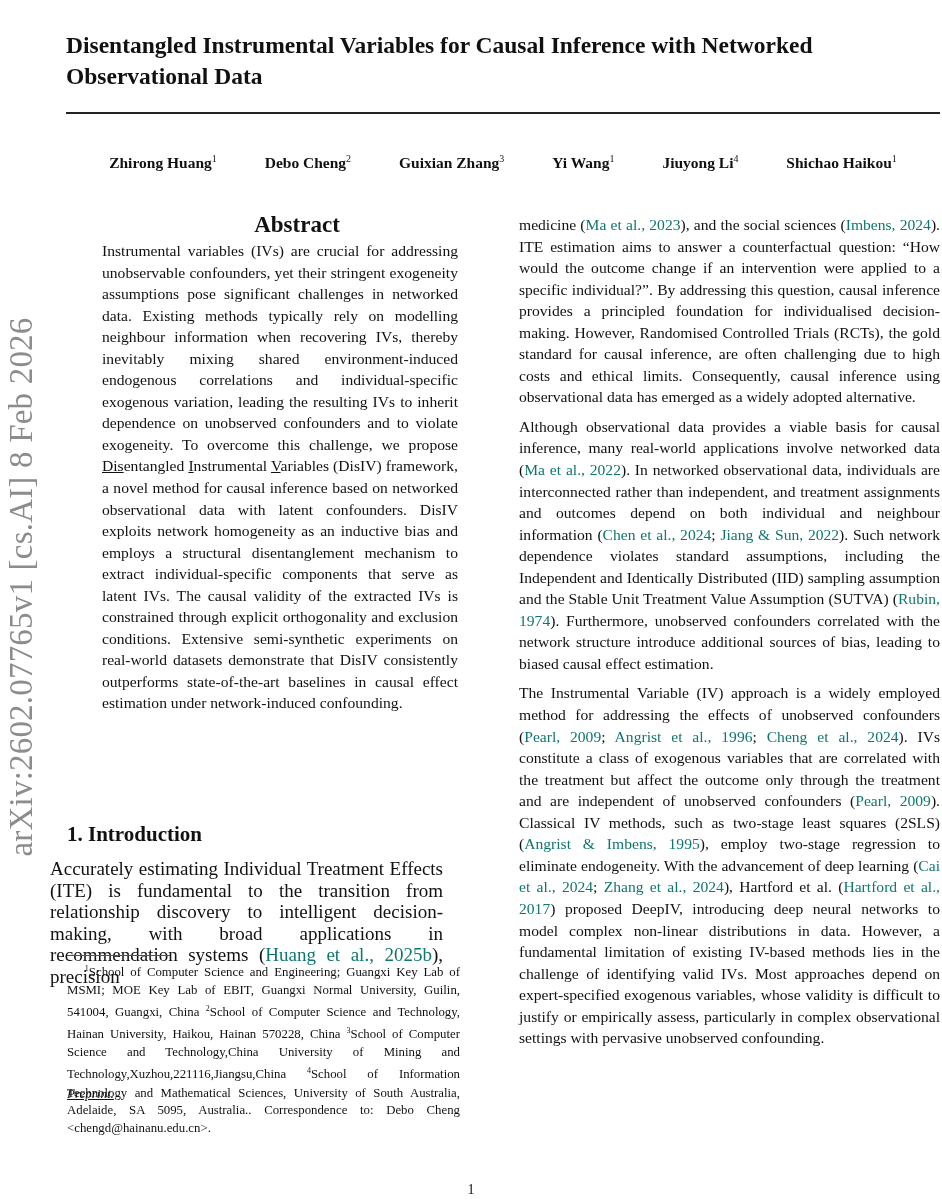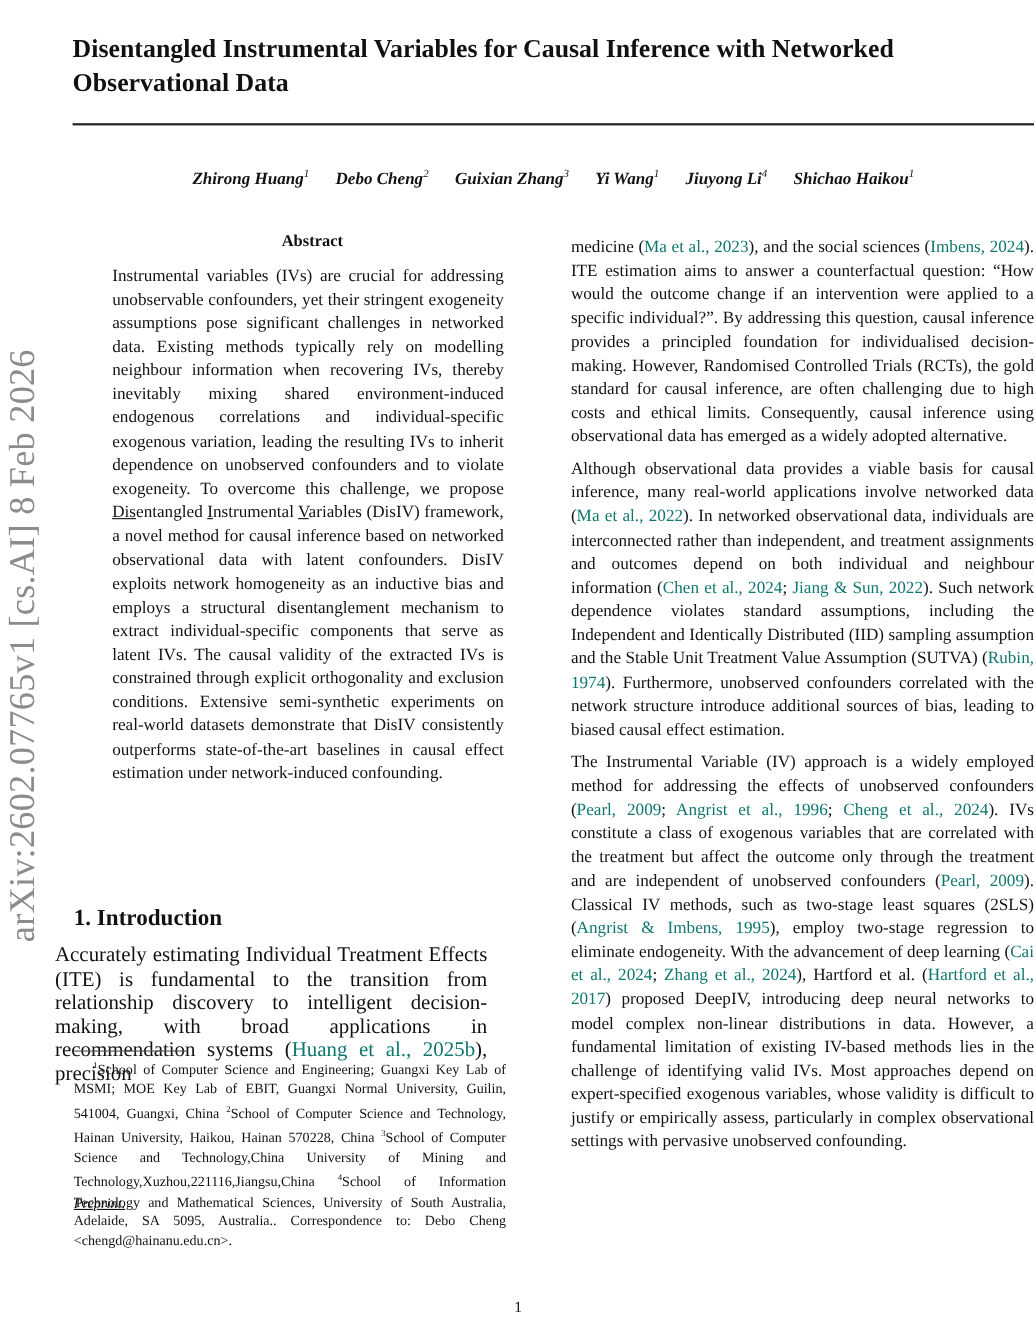"Zhirong Huang1" .authors span.a { font-style: italic -> none; margin: 0 10px -> 0 22px }
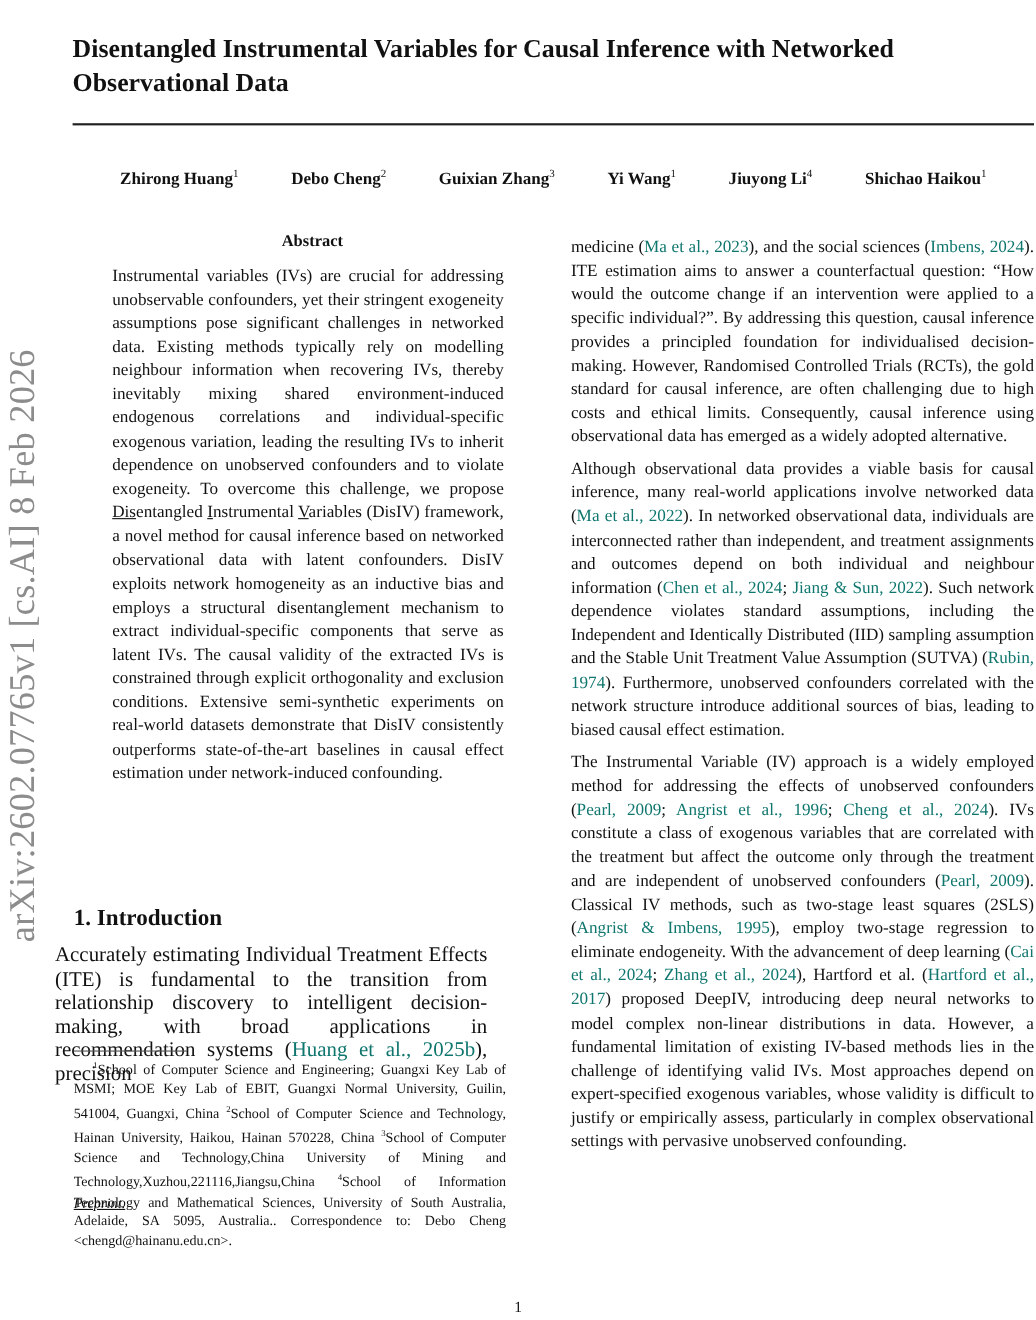"Abstract" .abs-head { font-size: 15px -> 23px; left: 101px -> 114px }
